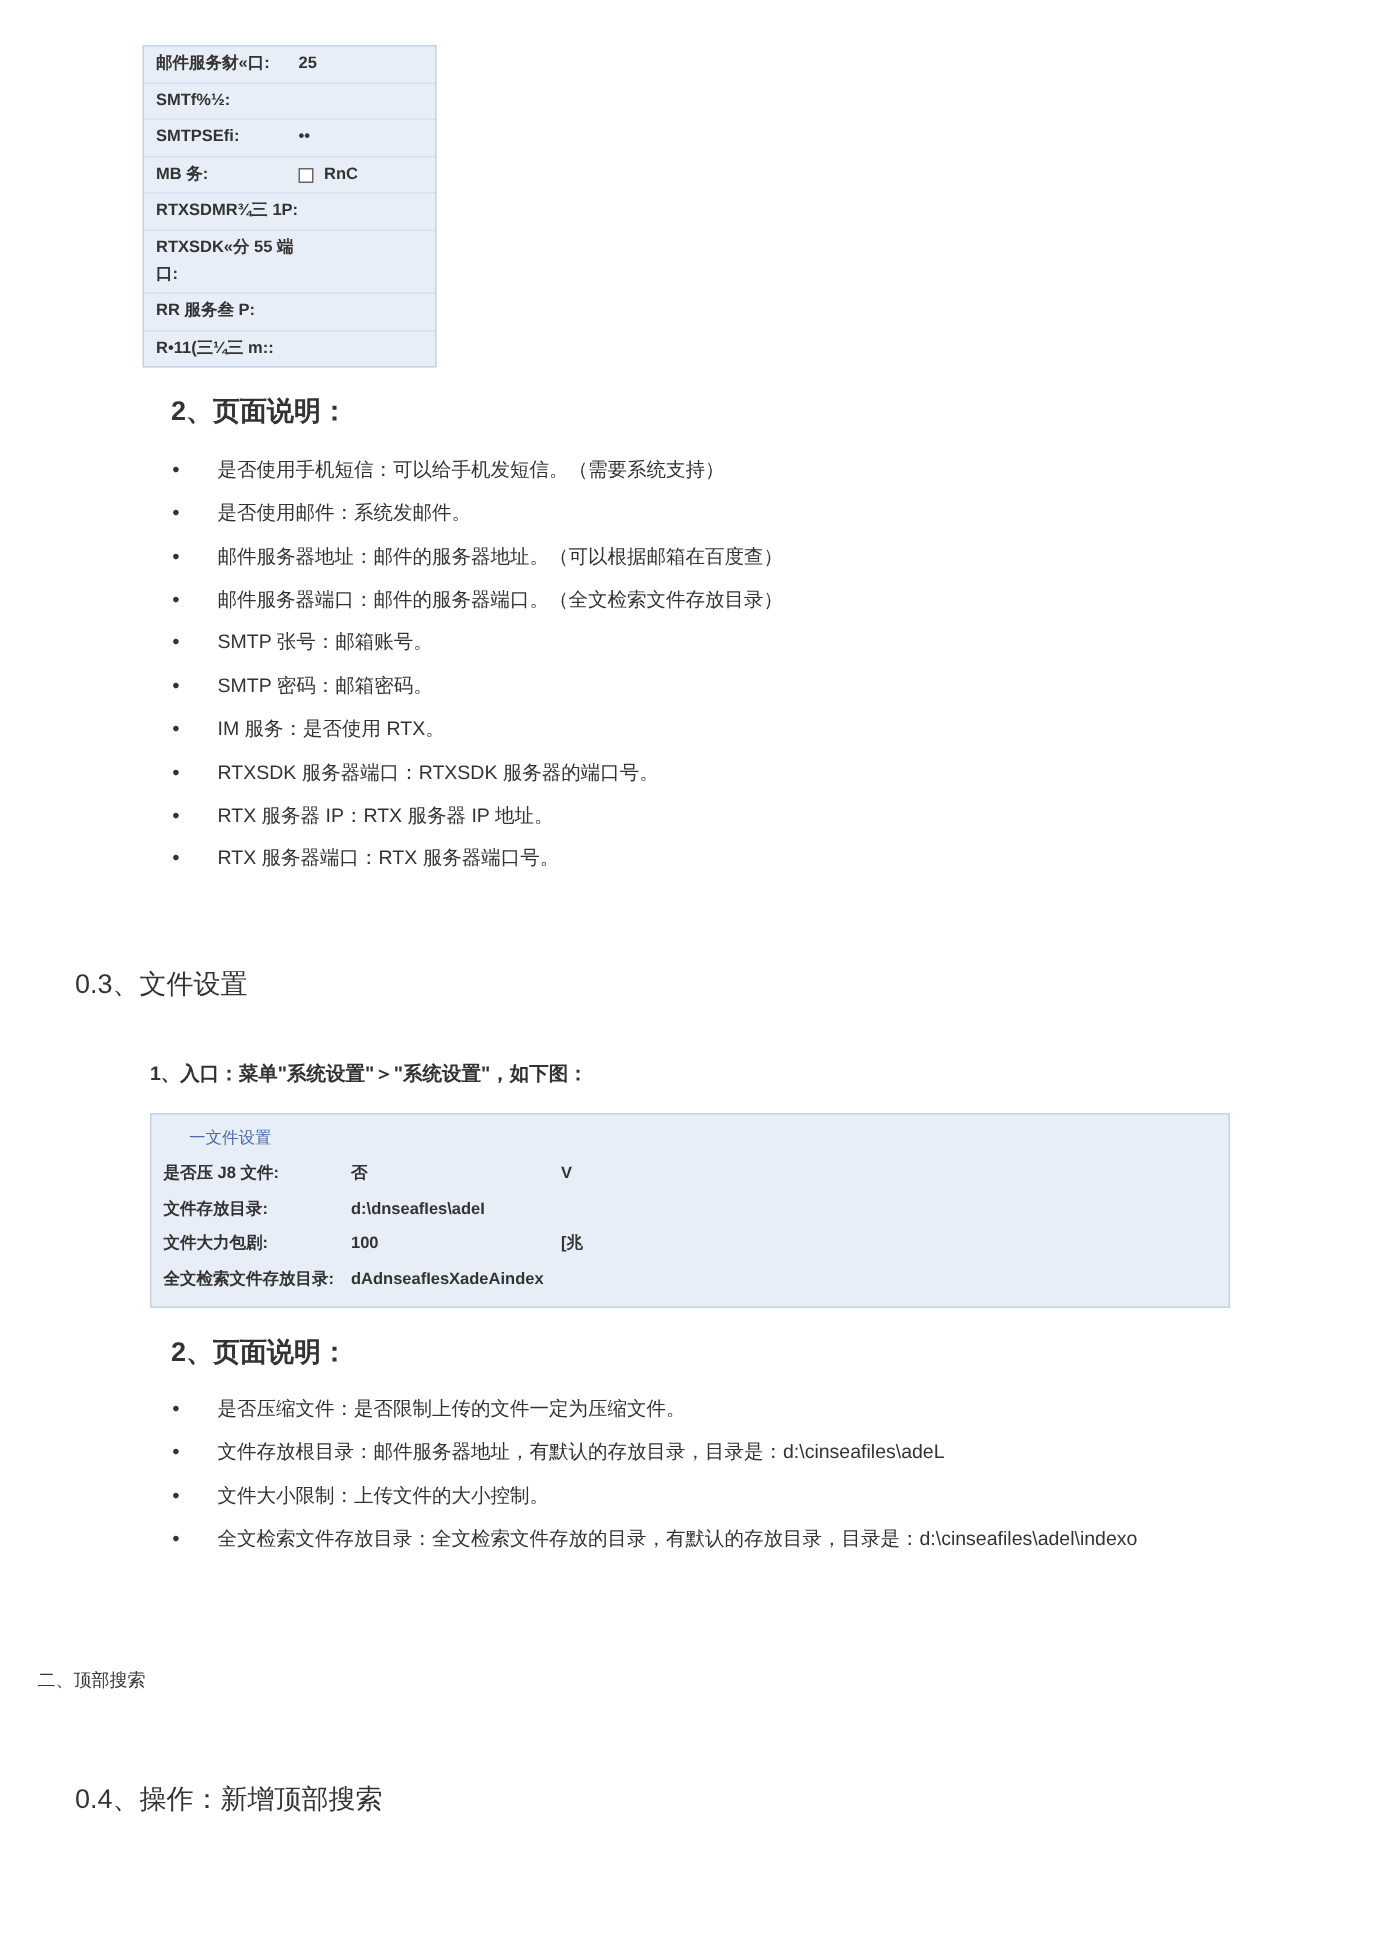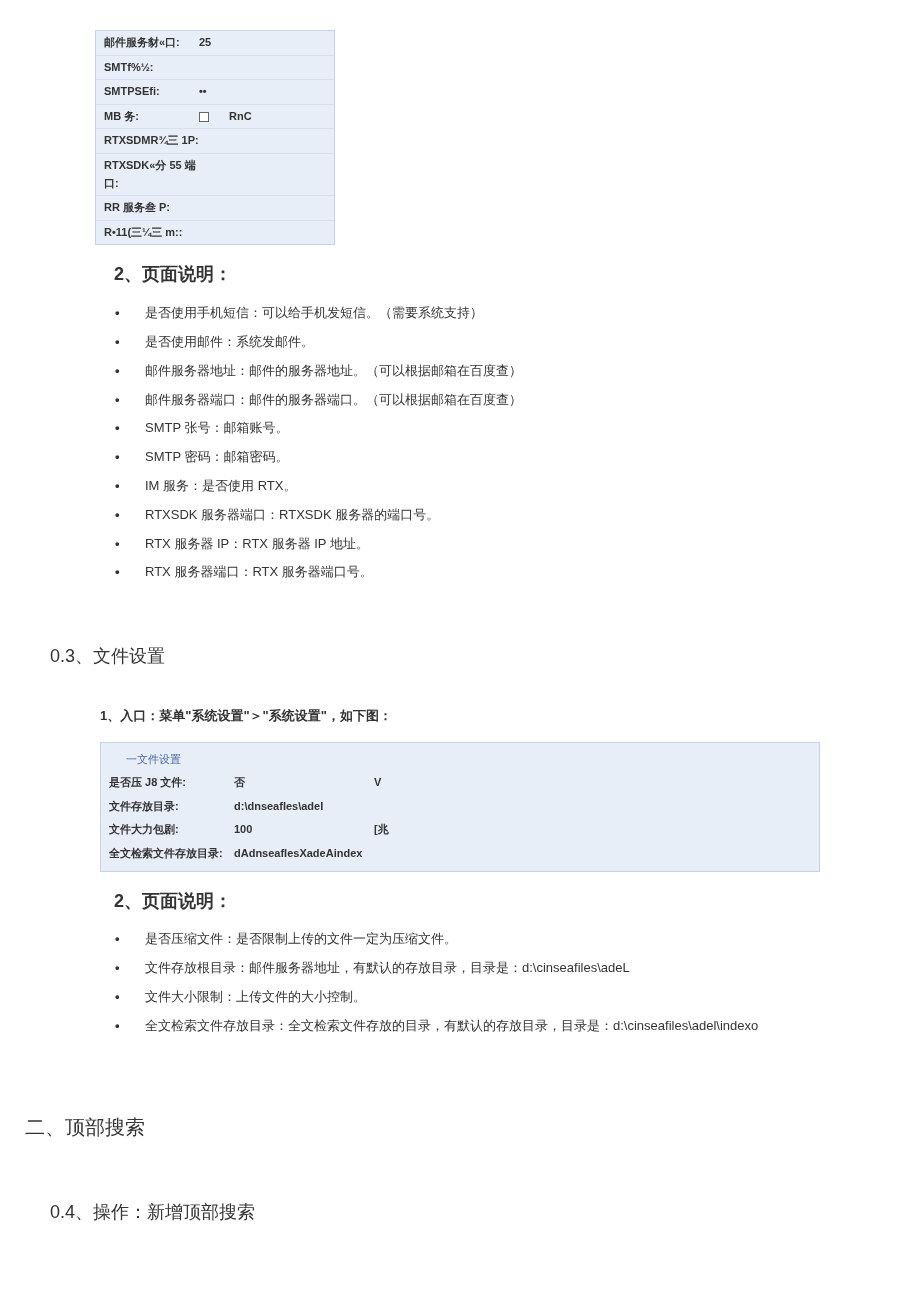"邮件服务豺«口:" .panel { width: 240px -> 196px }
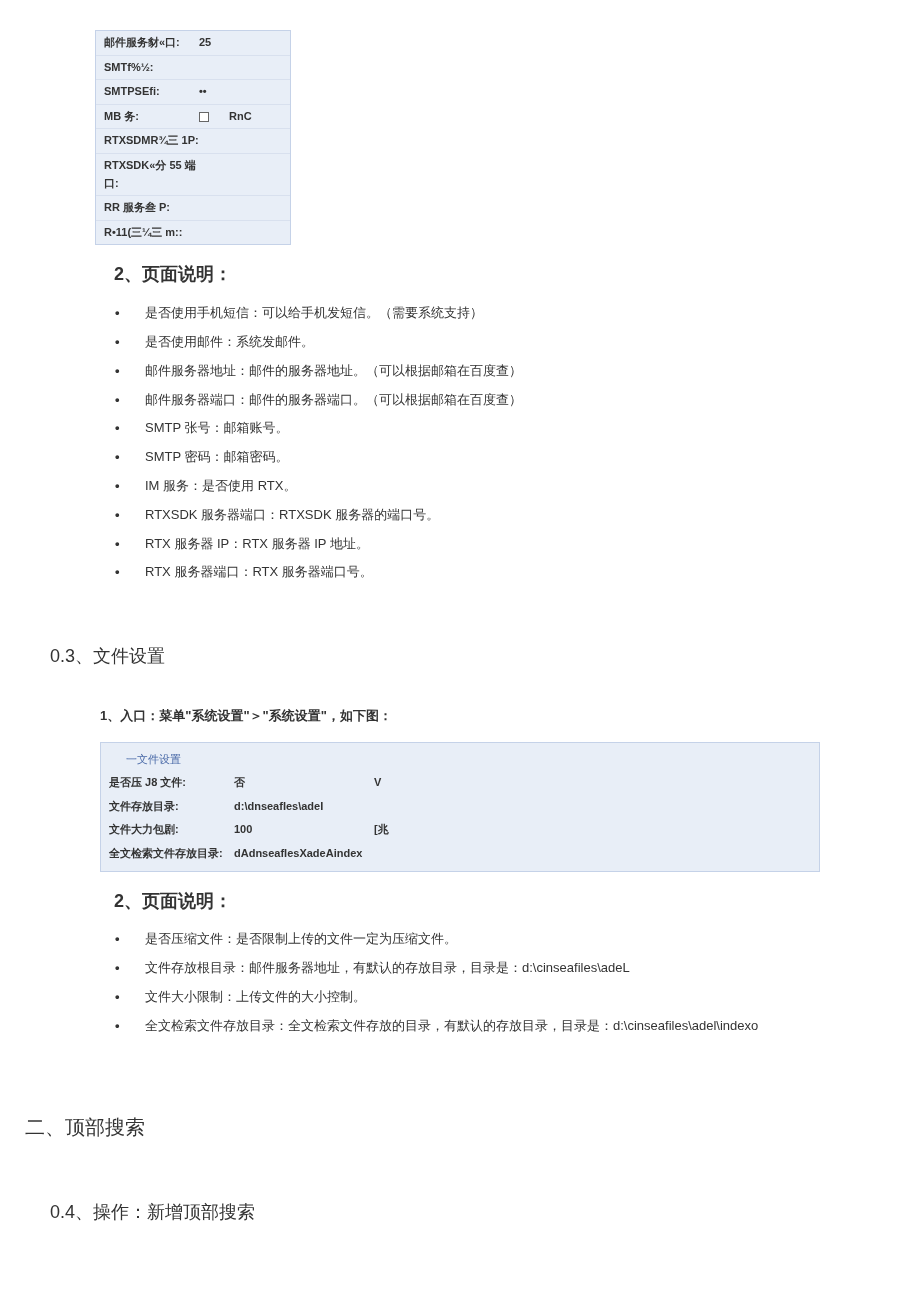"RnC" .checkbox-cell { gap: 20px -> 7px }
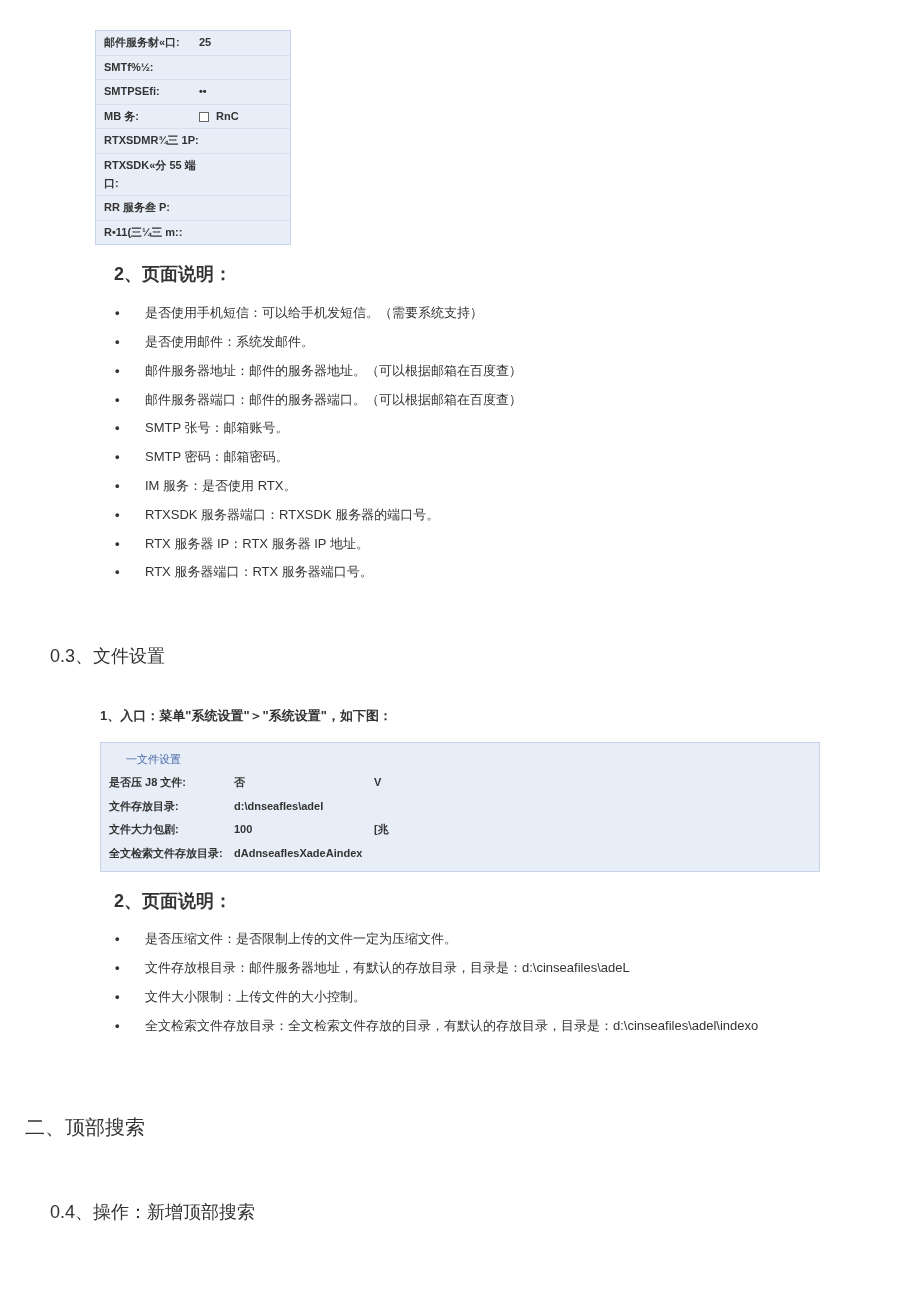"邮件服务器端口：邮件的服务器端口。（可以根据邮箱在百度查）" li { text: 可以根据邮箱在百度查 -> 全文检索文件存放目录 }
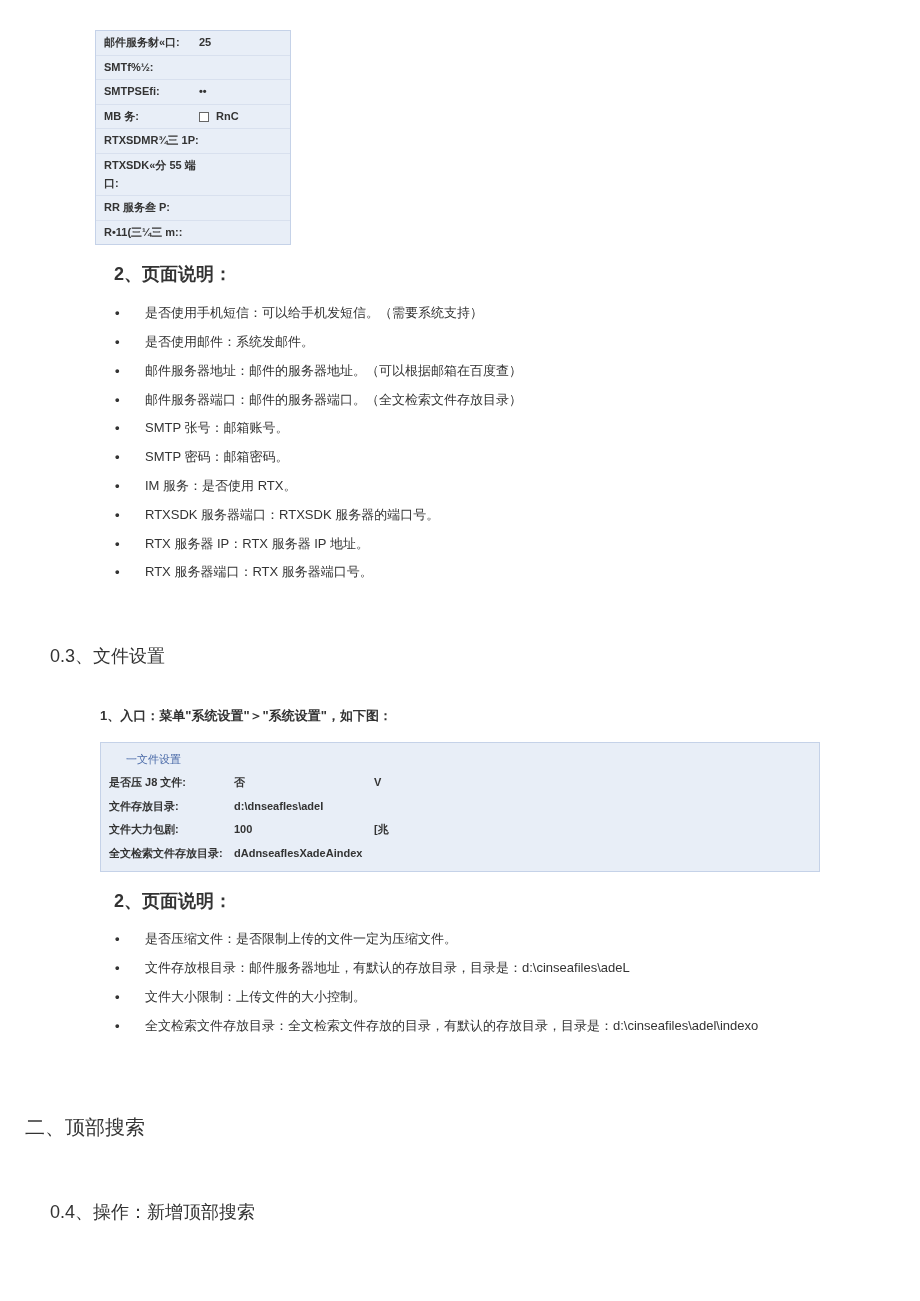"二、顶部搜索" .h1-heading { font-size: 20px -> 12px }
